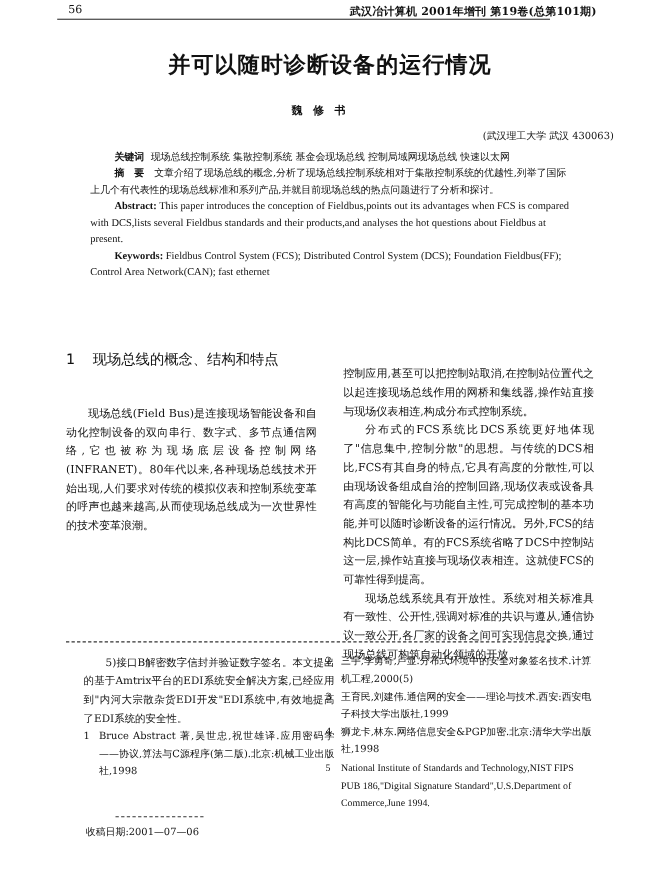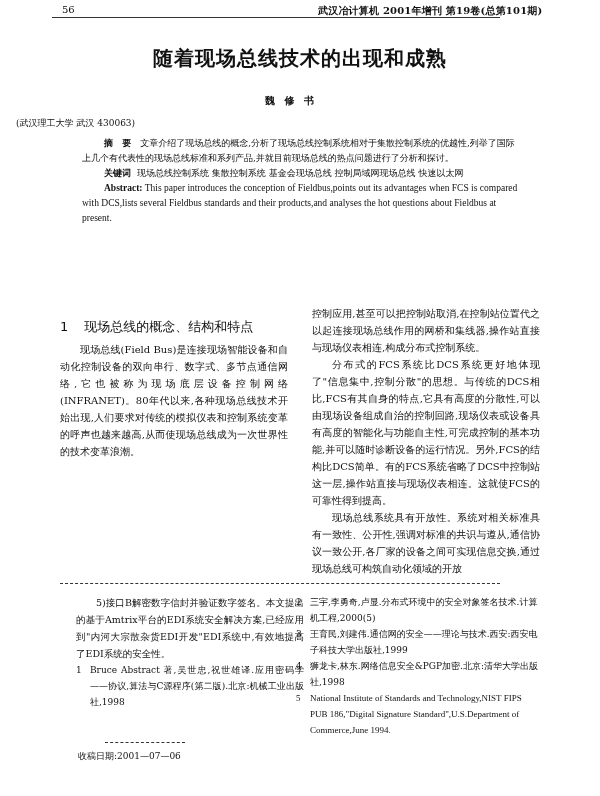"随着现场总线技术的出现和成熟" div.abs { text: 随着现场总线技术的出现和成熟 -> 并可以随时诊断设备的运行情况 }
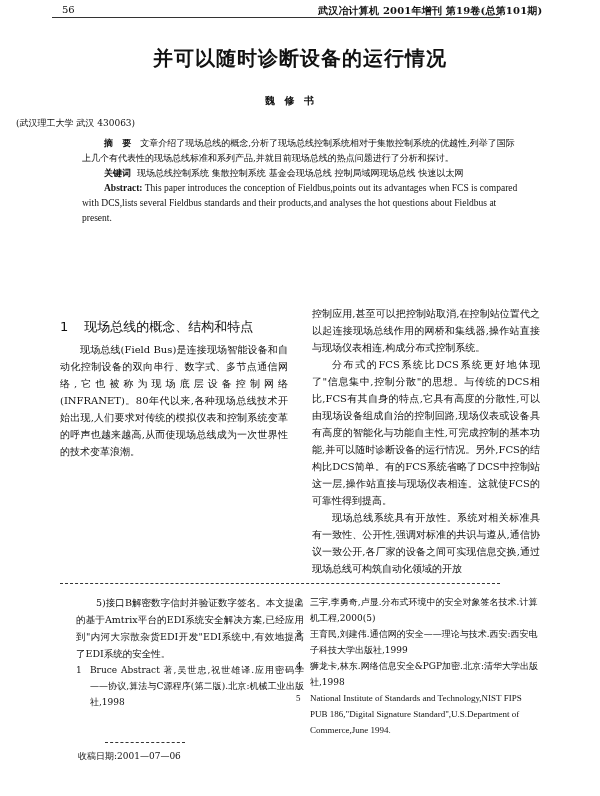"(武汉理工大学 武汉 430063)" .affil { padding-left: 16px -> none; text-align: left -> right }
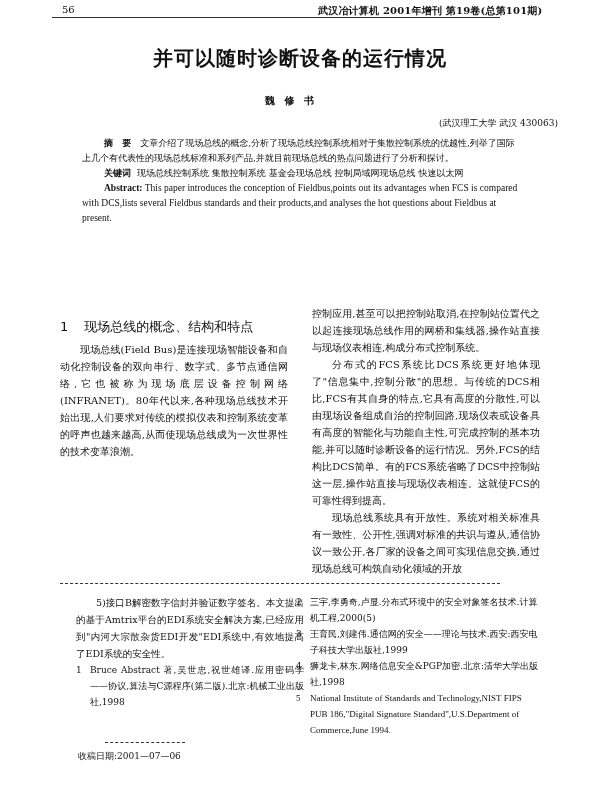"摘 要" p { order: before "关键词 现场总线控制系统 集散控制系统 基金会现场总线 控制局域网现场总线" -> after "关键词 现场总线控制系统 集散控制系统 基金会现场总线 控制局域网现场总线" }
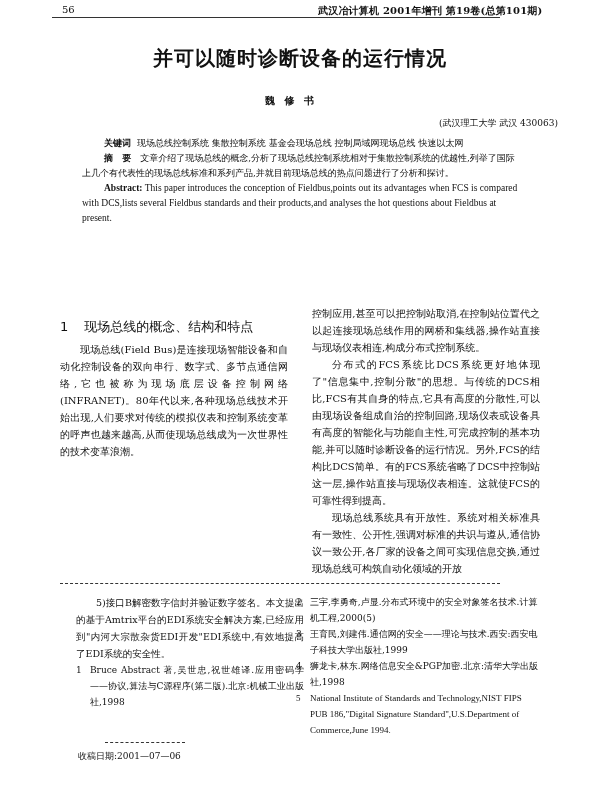"Keywords: Fieldbus Control System (FCS);" p.en { html: none -> <p> <span>Keywords:</span> <span>Fieldbus Control System (FCS); Distributed Control System (DCS); Foundation Fieldbus(FF); Control Area Network(CAN); fast ethernet</span> </p> }
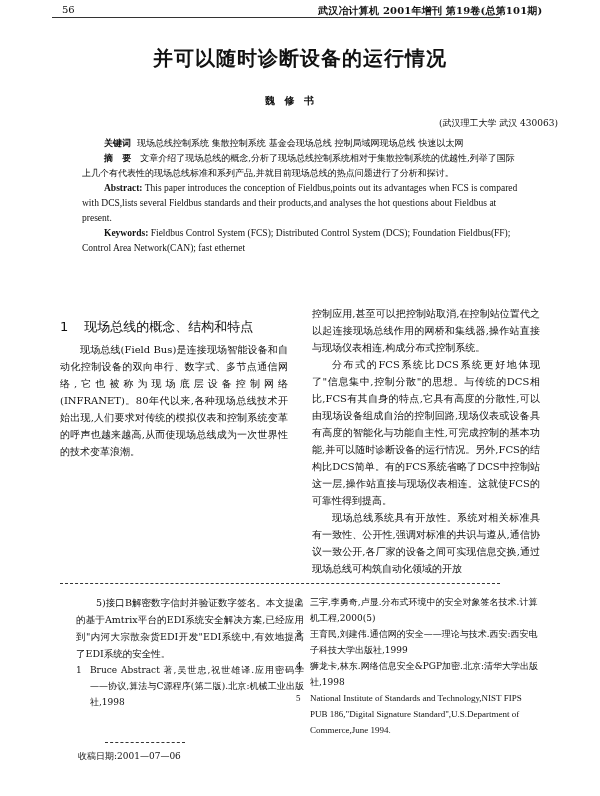"控制应用,甚至可以把控制站取消,在控制站位置代之以起连接现场总线作用的网桥和集线" .col { margin-top: none -> 27px }
